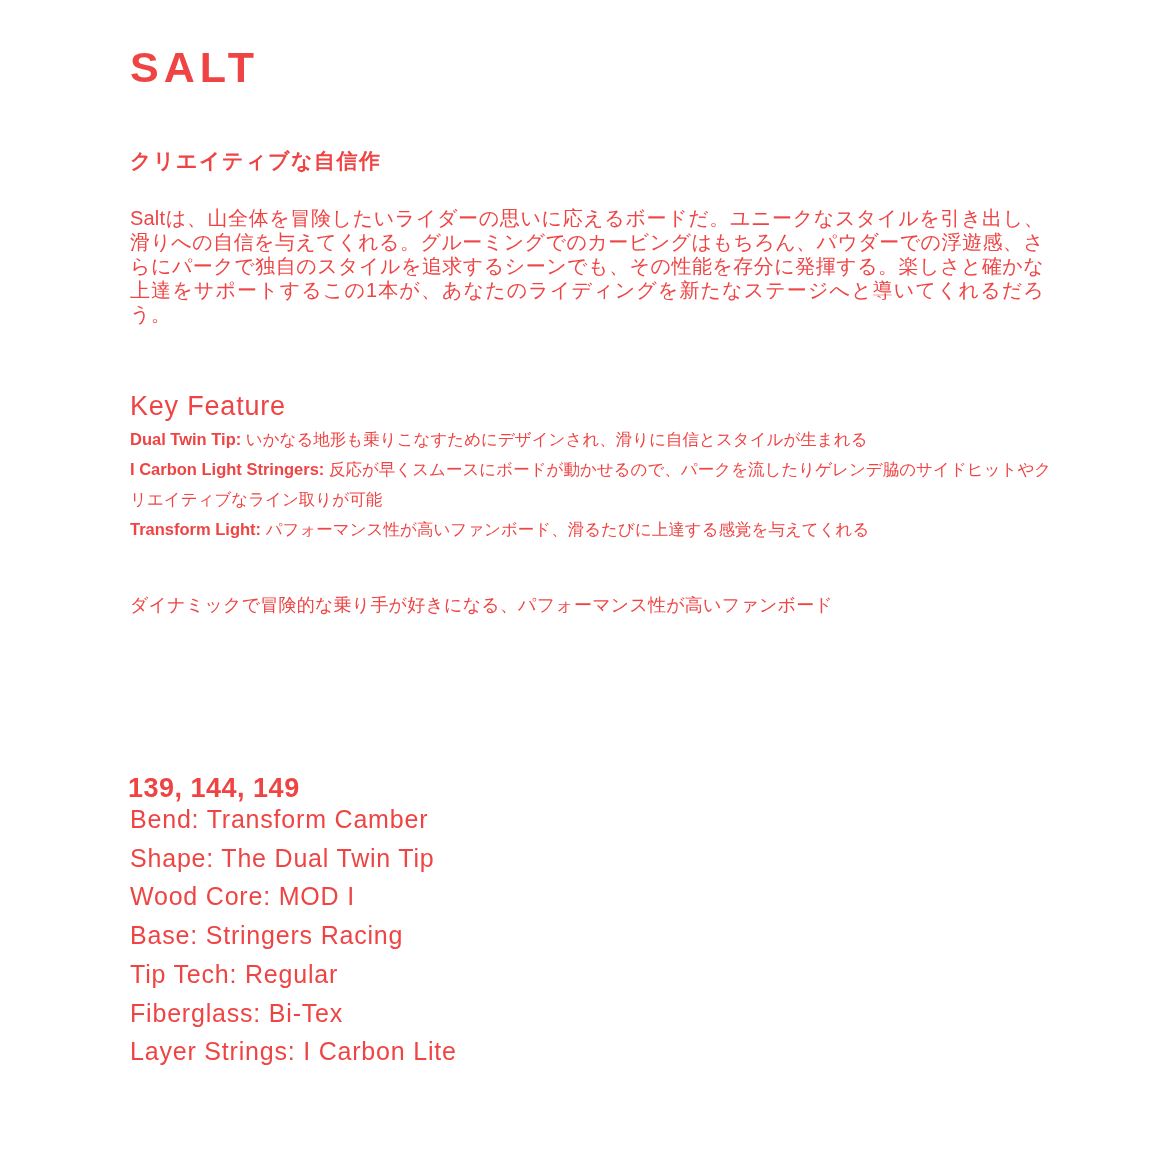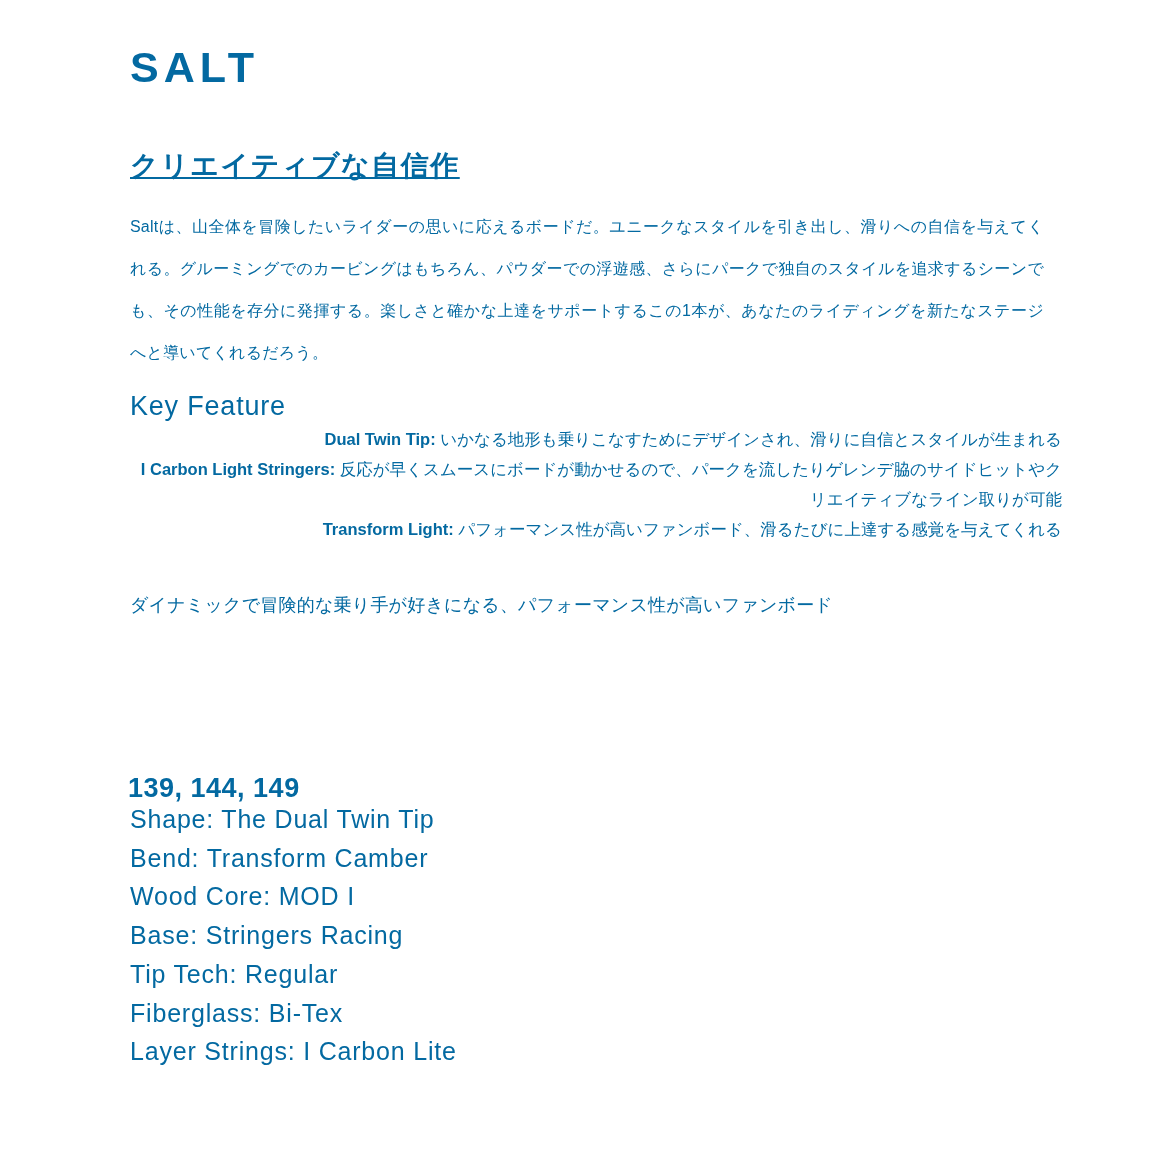"SALT" .page { color: #0369a1 -> #ef4444 }
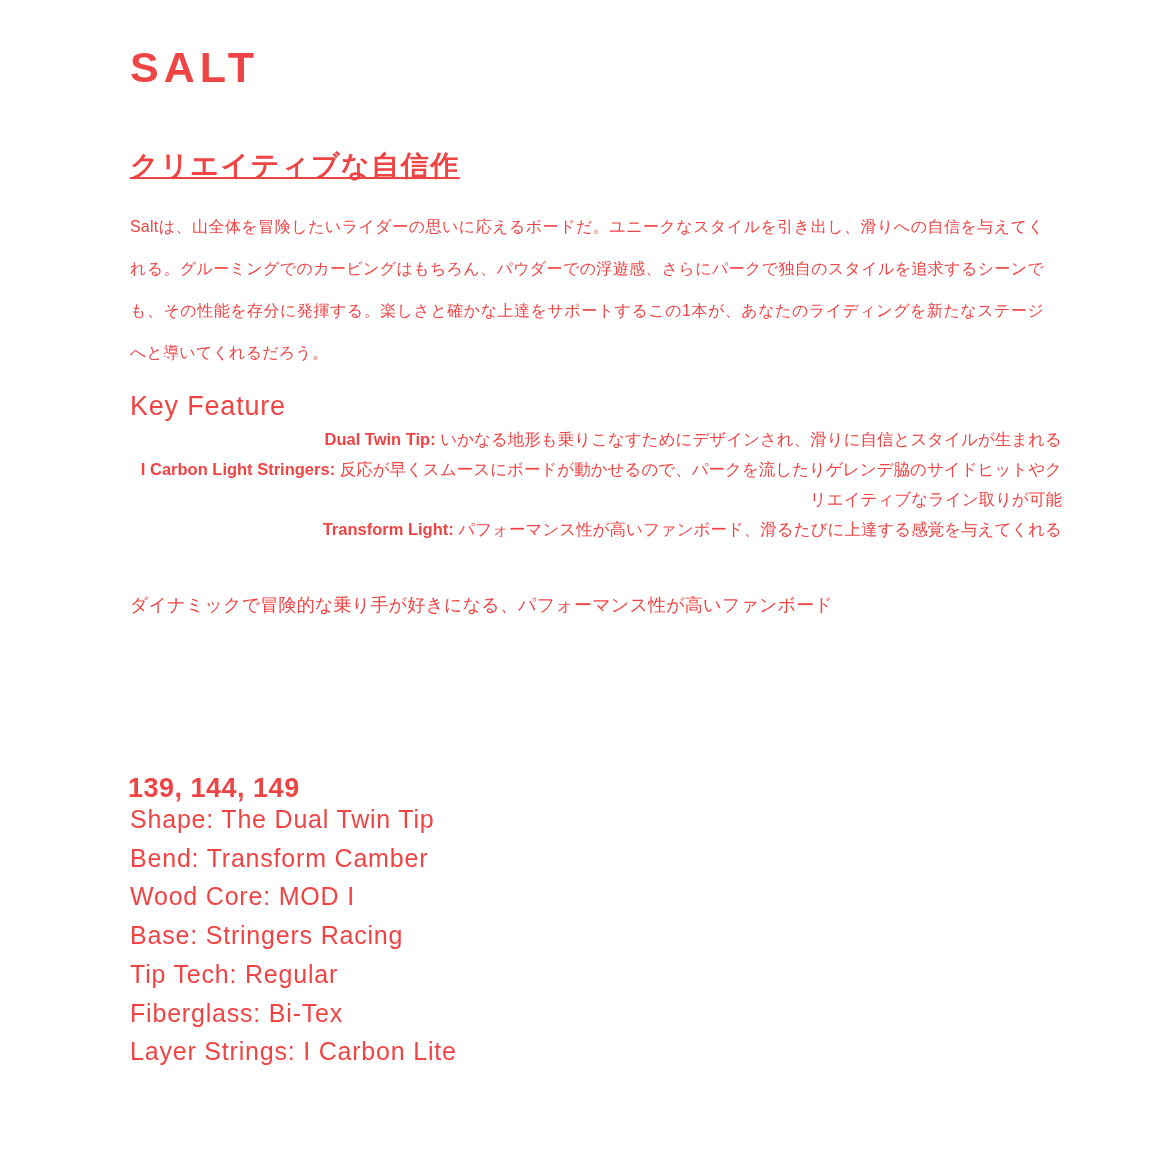"クリエイティブな自信作" .headline { font-size: 28px -> 21px; text-decoration: underline -> none }
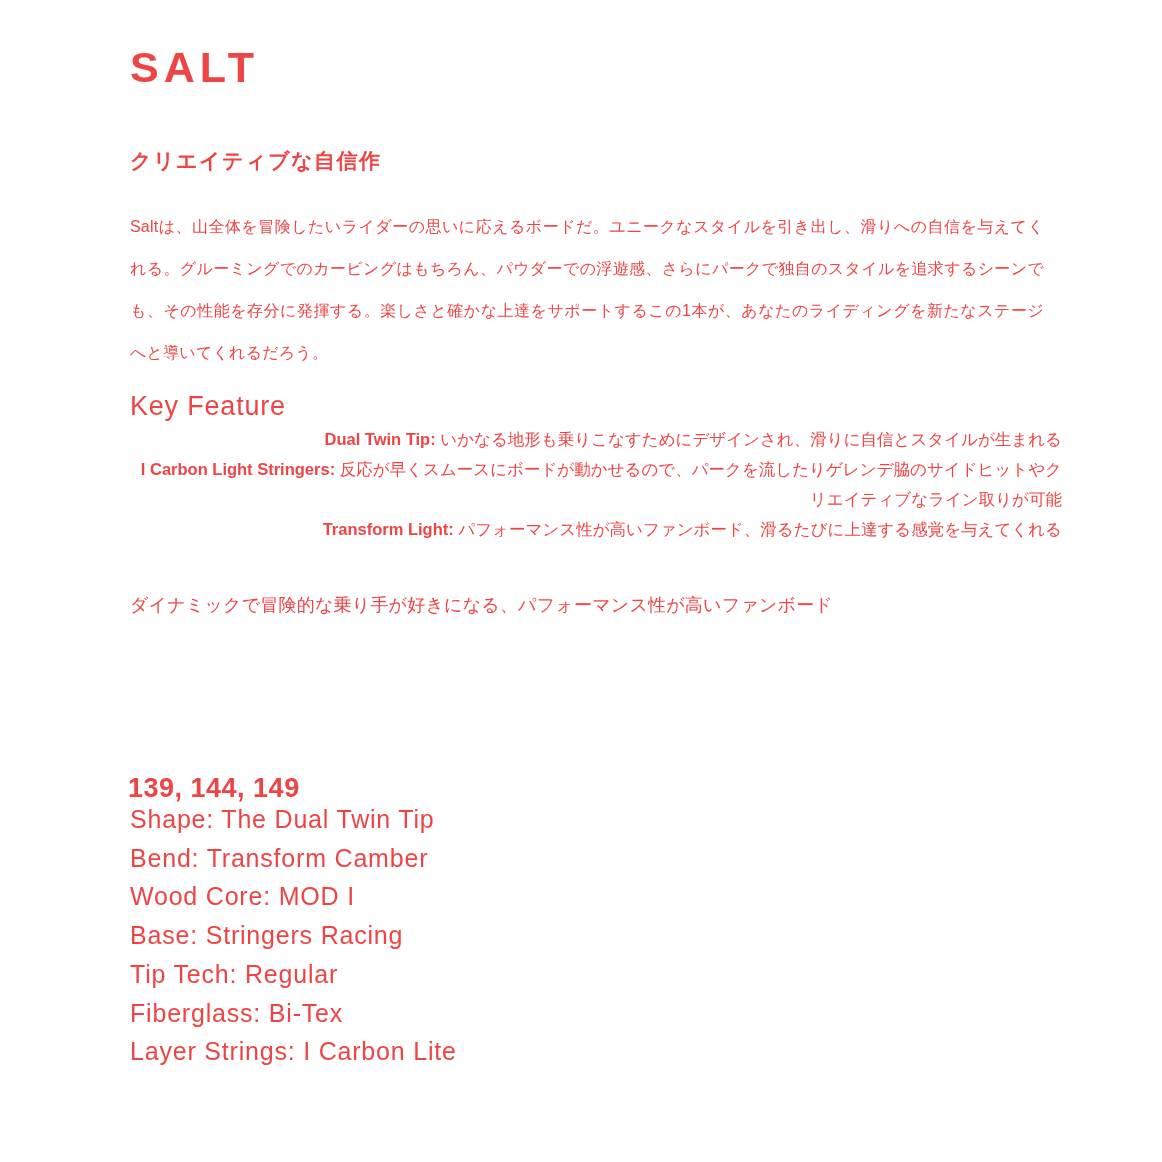"Saltは、山全体を冒険したいライダーの思いに応えるボードだ。ユニークなスタイル" .description { font-size: 16px -> 20px; line-height: 42px -> 24px }
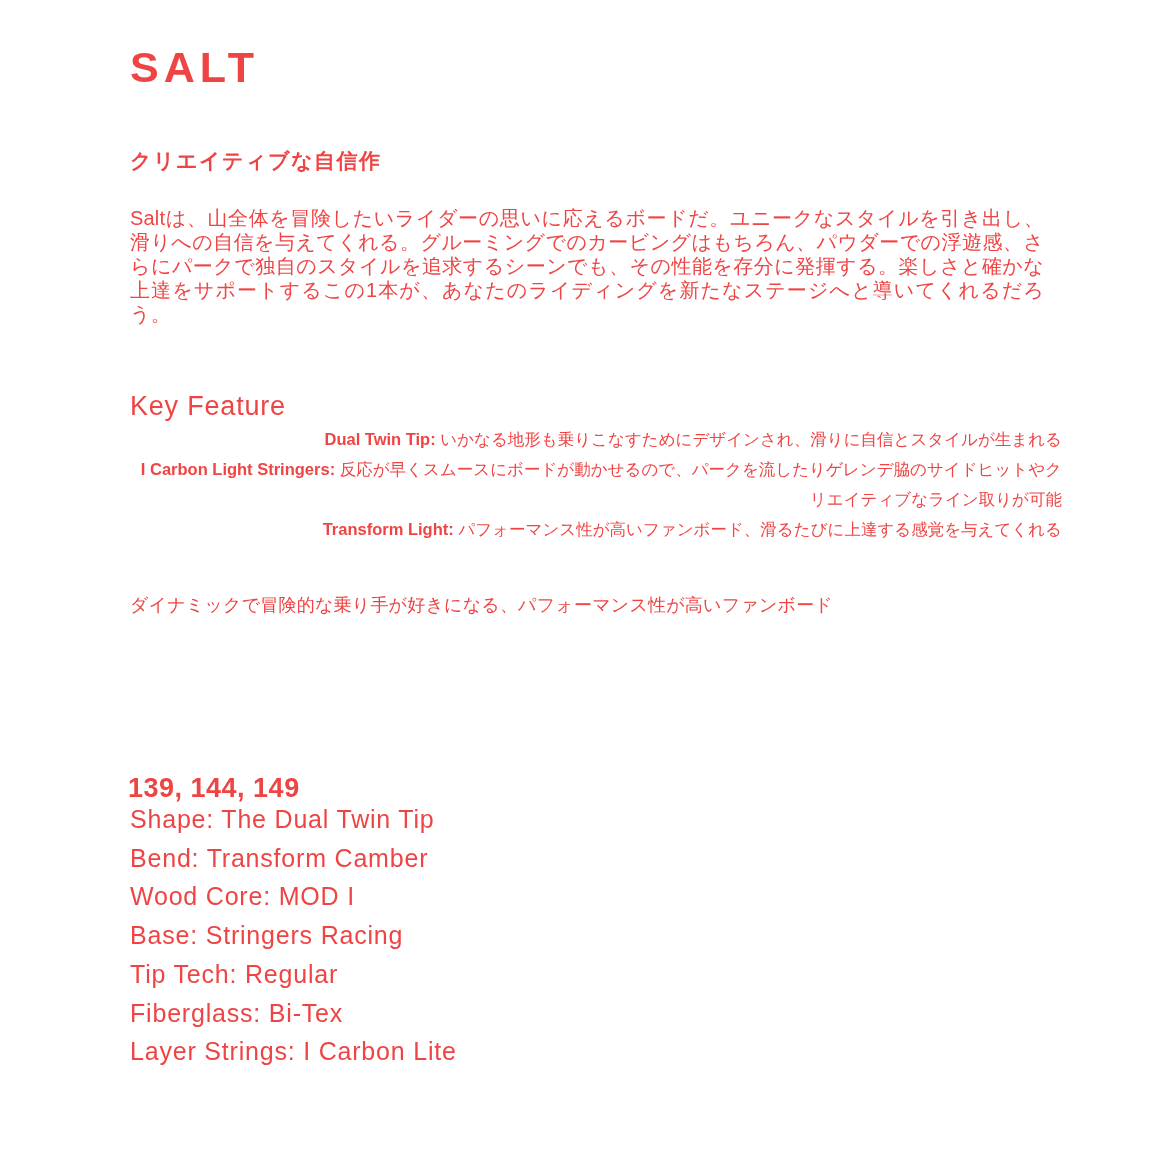"Dual Twin Tip:" .kf-list { text-align: right -> none }
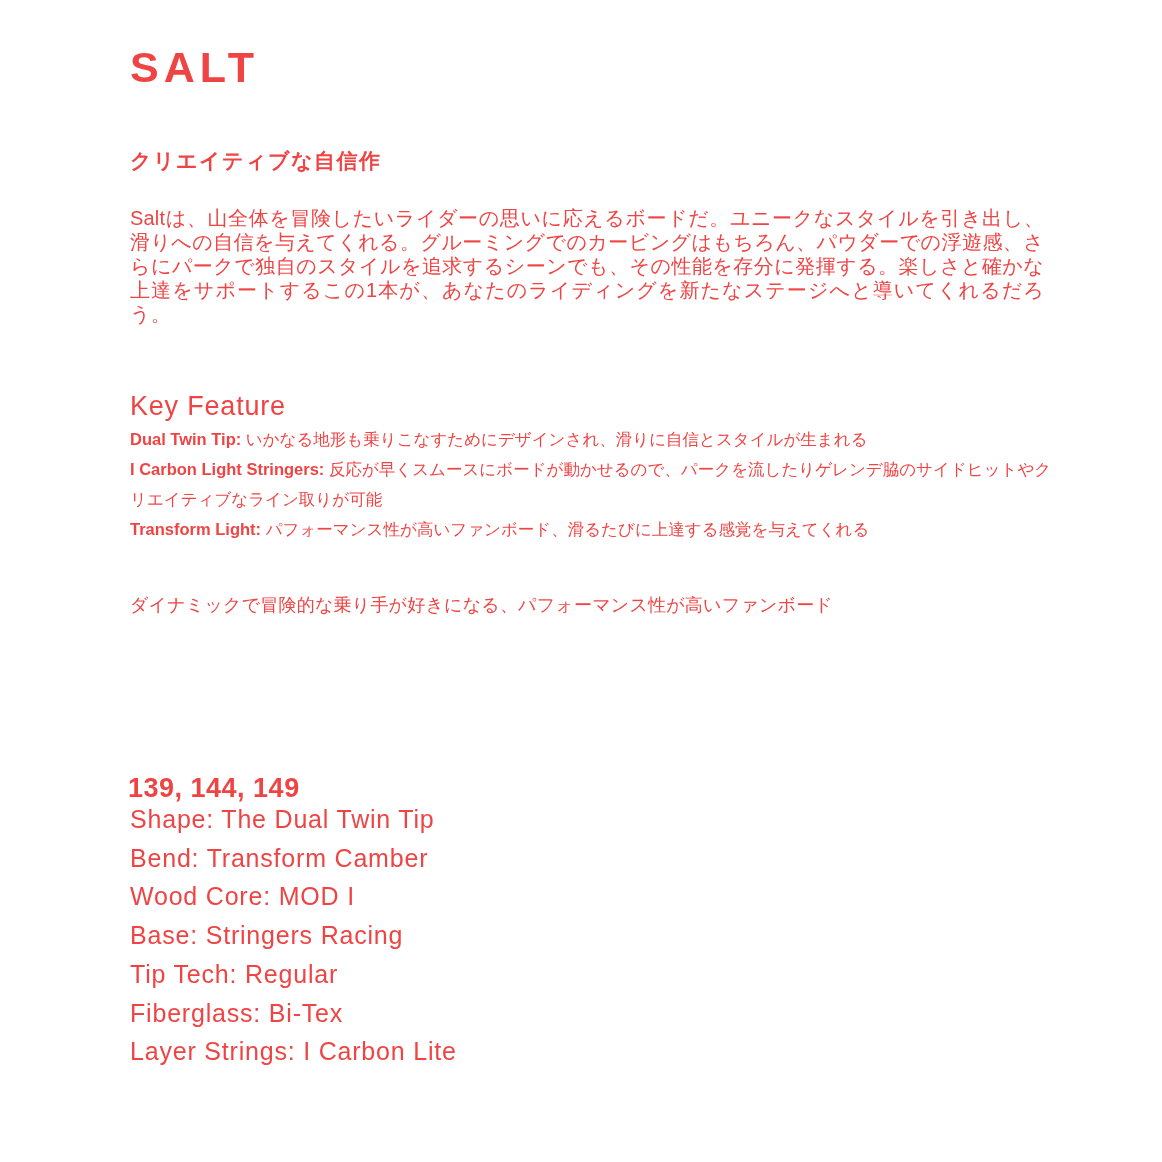"Shape: The Dual Twin Tip" div.spec-line { order: before "Bend: Transform Camber" -> after "Bend: Transform Camber" }
